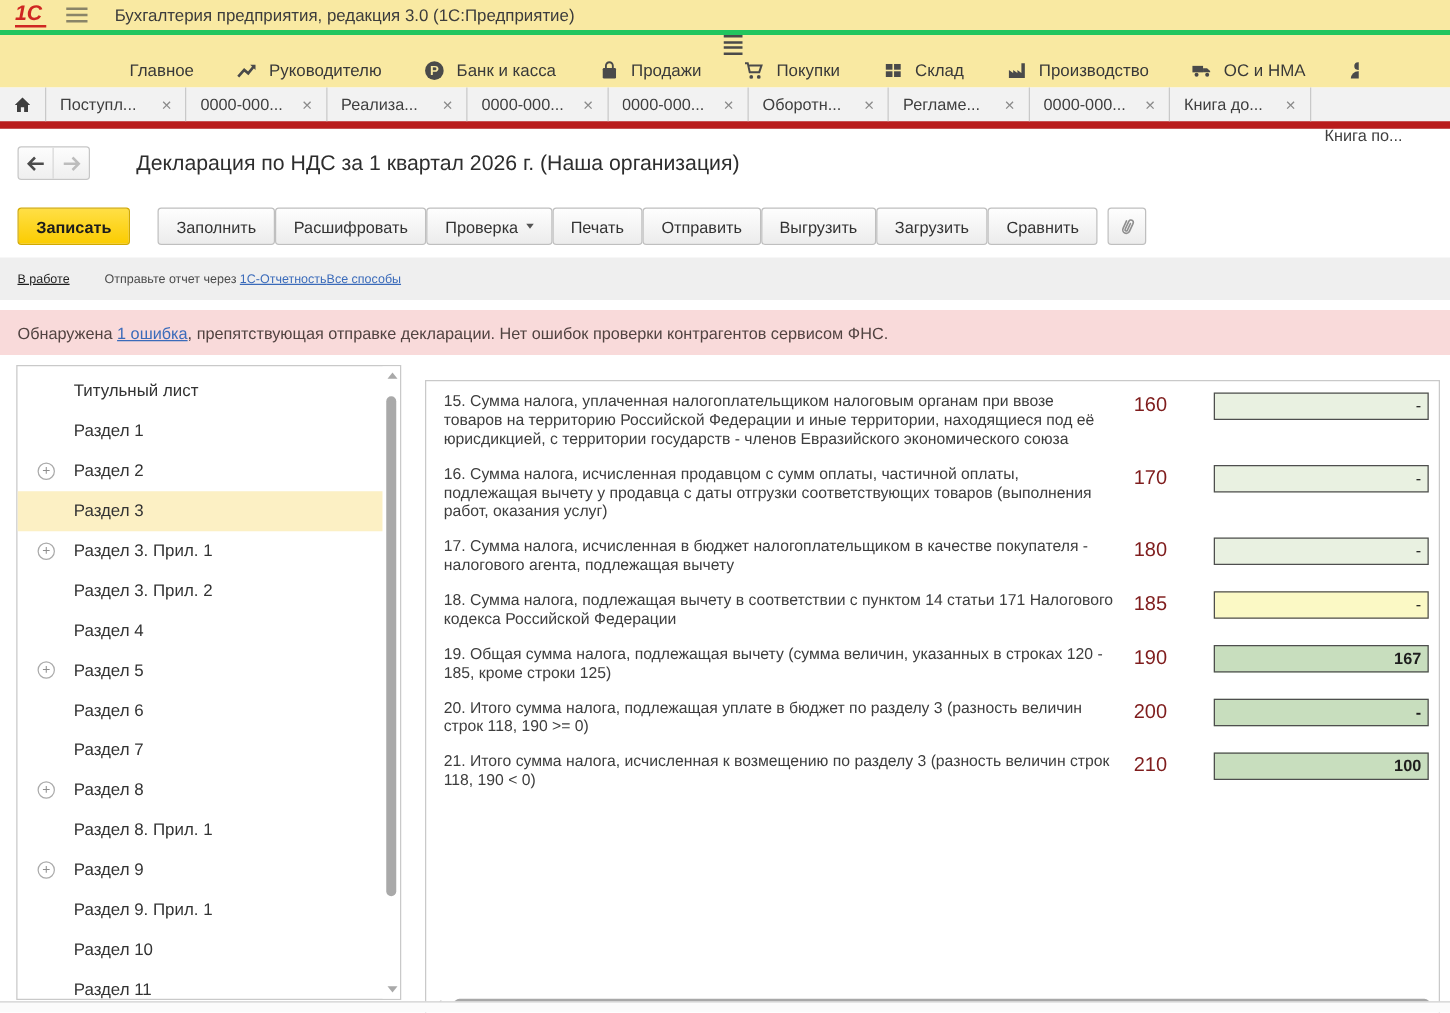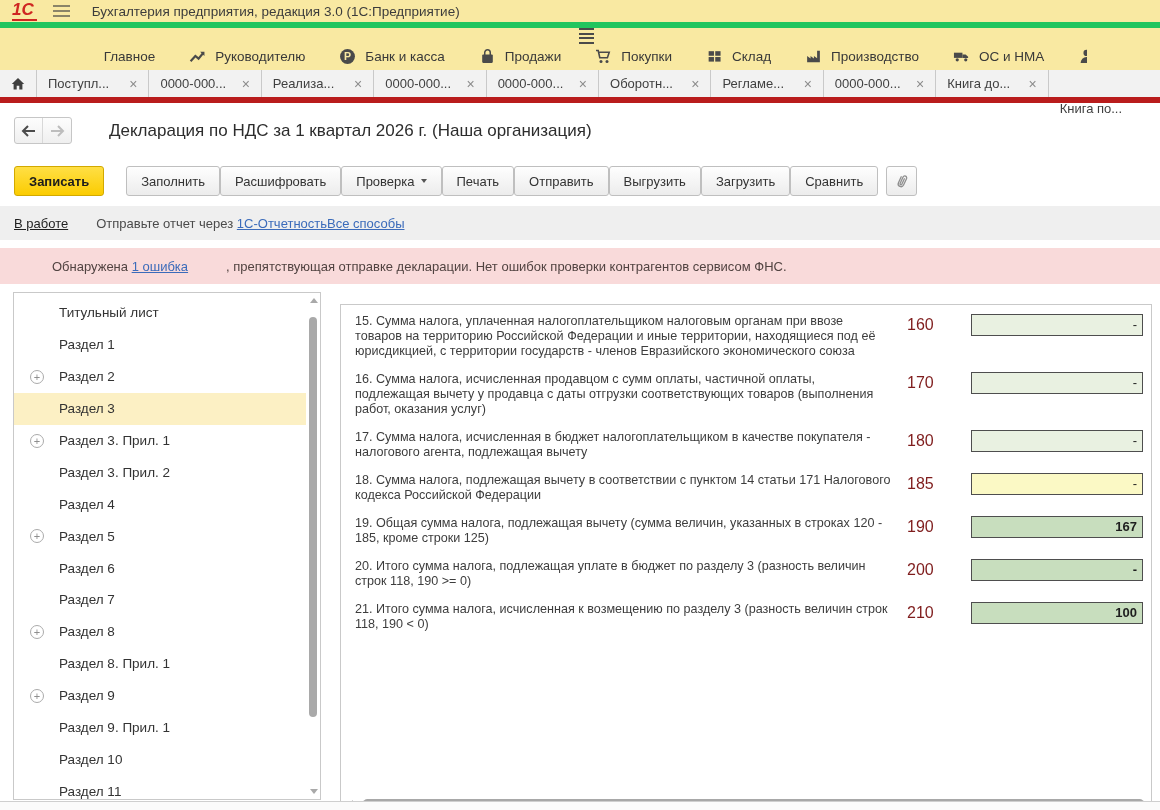"1С" .titlebar { border-bottom: 6px solid #22c55e -> 4px solid #22c55e }
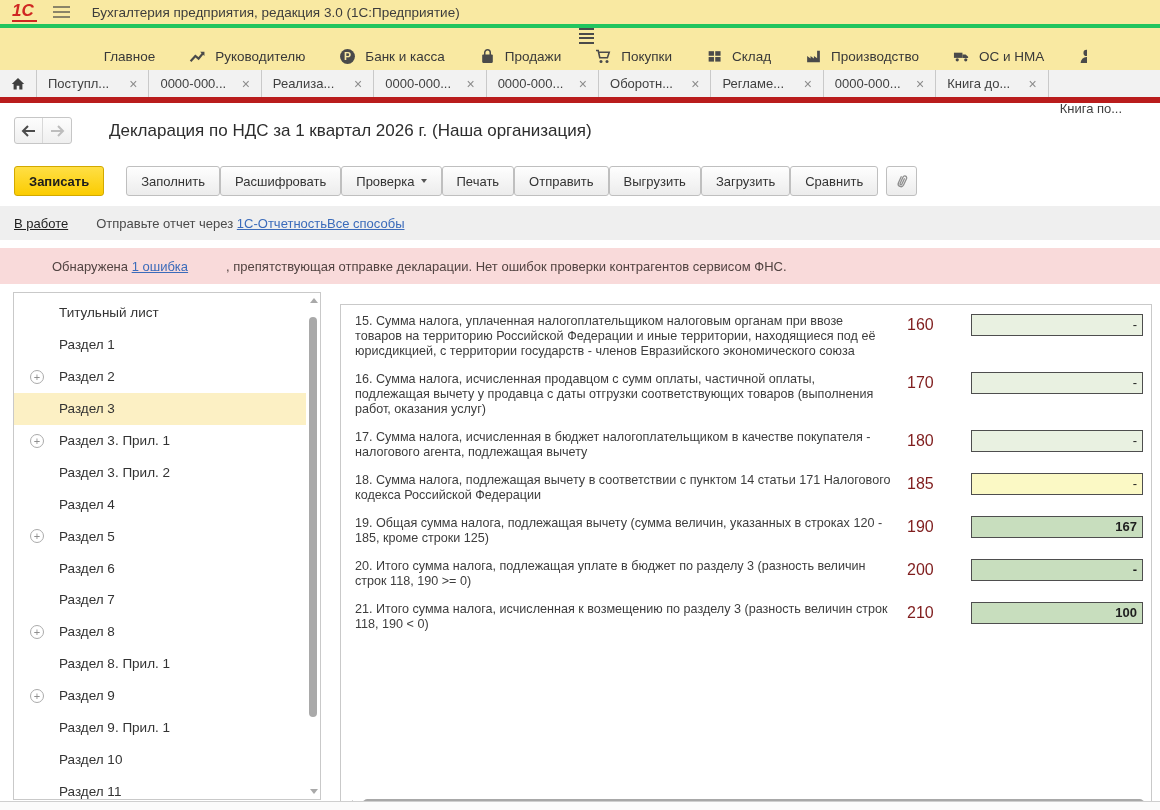"В работе" .status-row { font-size: 13px -> 10px }
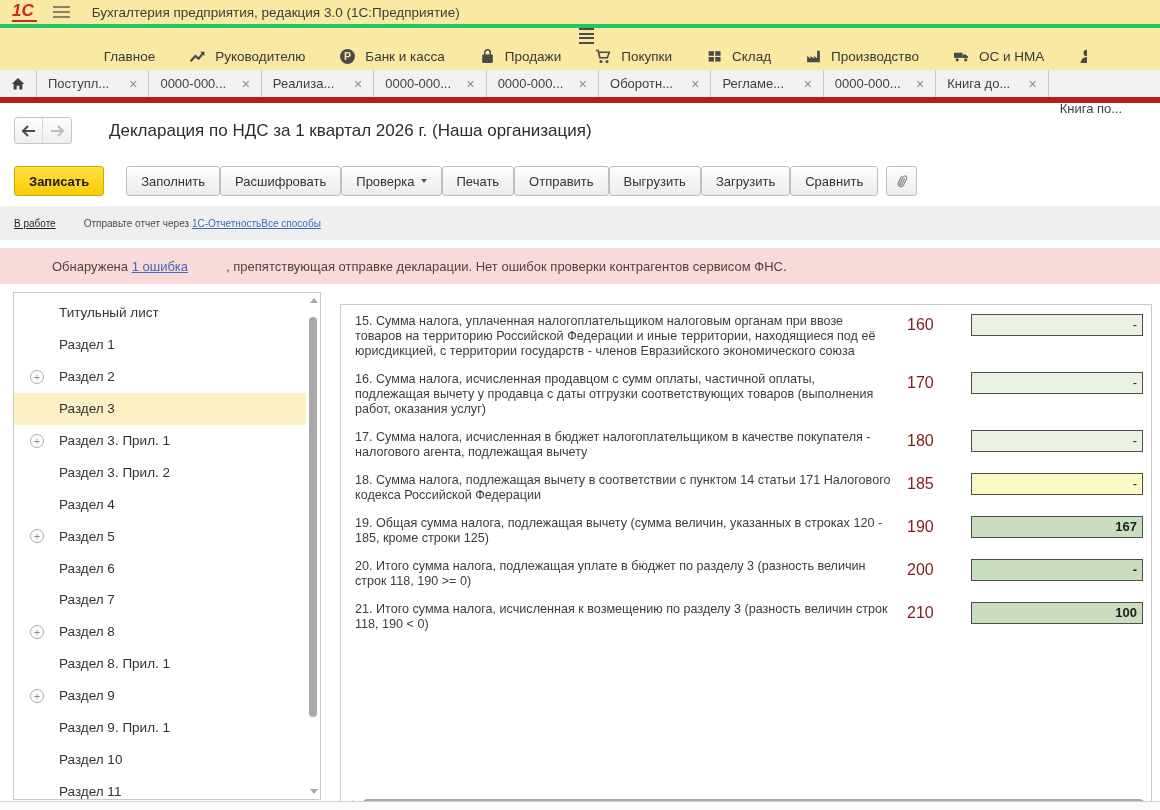"Обнаружена" .error-banner .seg { margin-left: 38px -> none }
